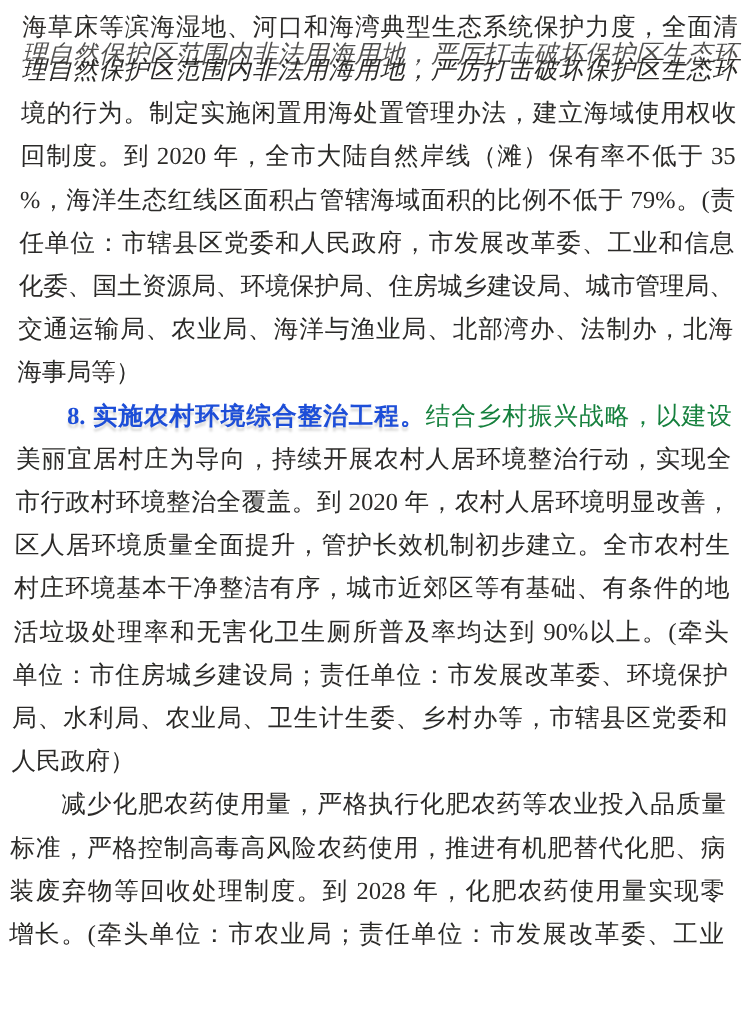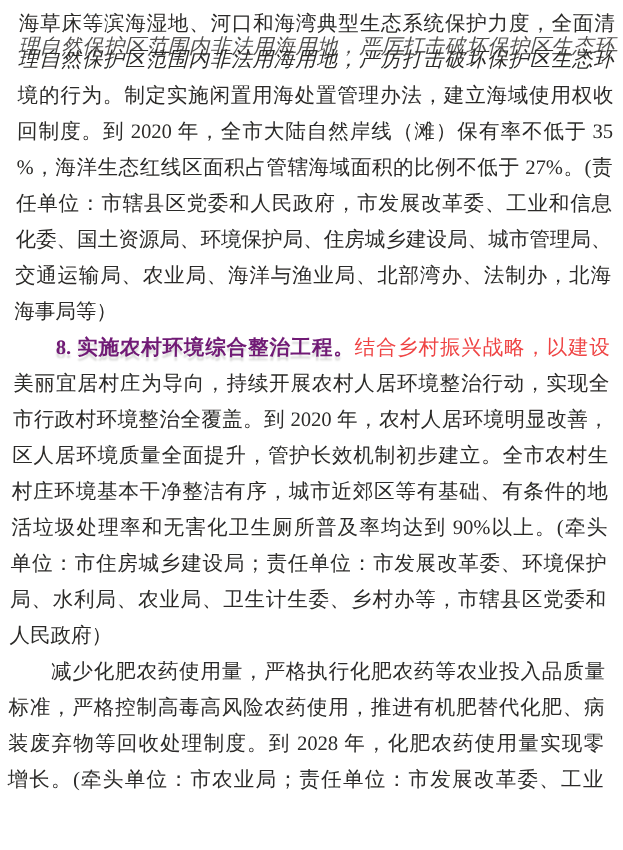"%，海洋生态红线区面积占管辖海域面积的比例不低于 27%。(责" div.line { text: 27% -> 79% }
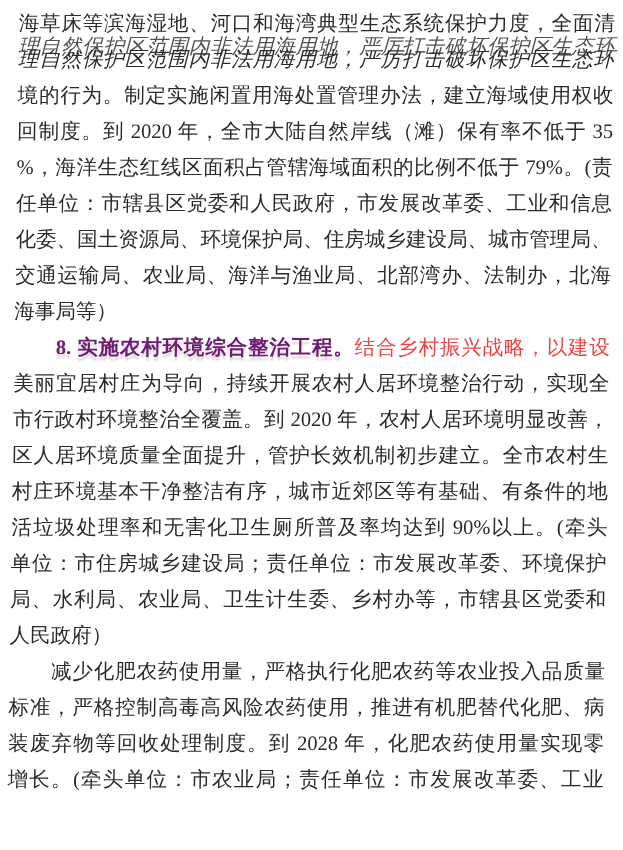"8. 实施农村环境综合整治工程。" .bold-run { color: #701a75 -> #1d4ed8 }
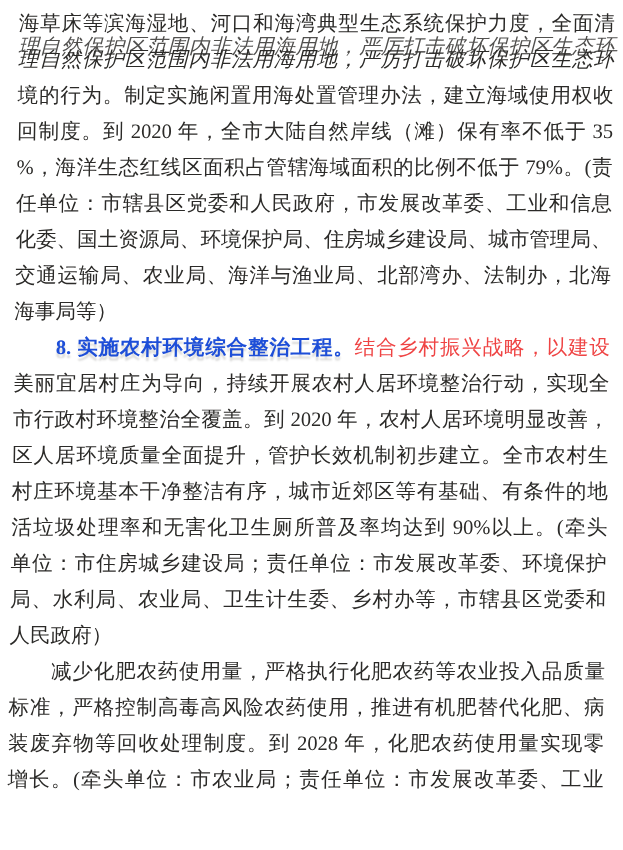"结合乡村振兴战略，以建设" .light-run { color: #ef4444 -> #15803d }
